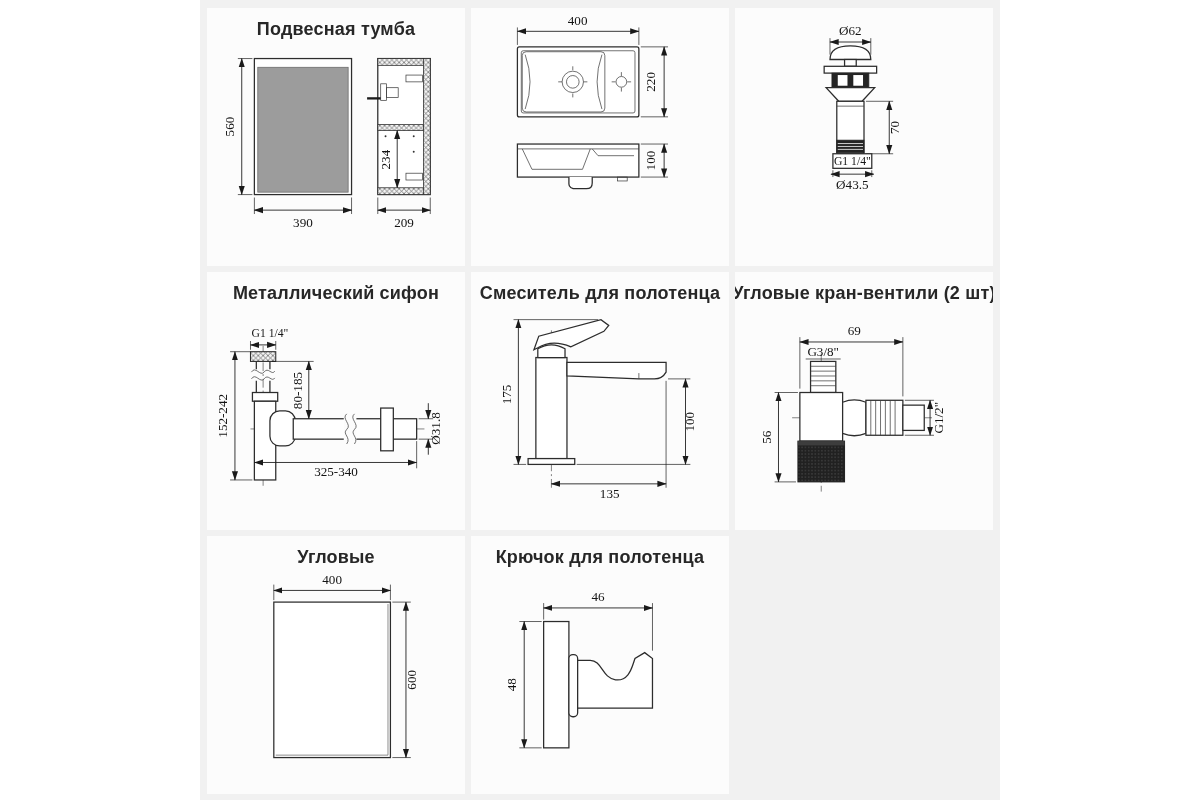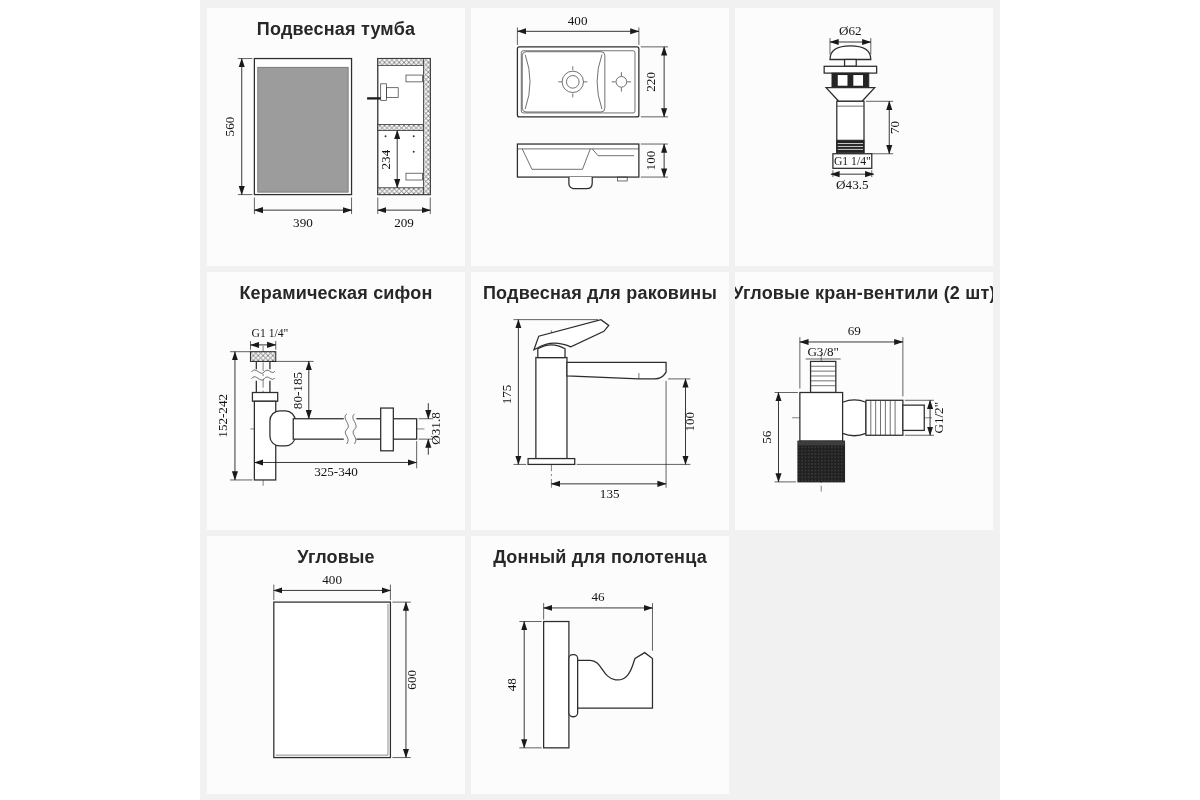"Керамическая сифон" div.panel-title { text: Керамическая -> Металлический }
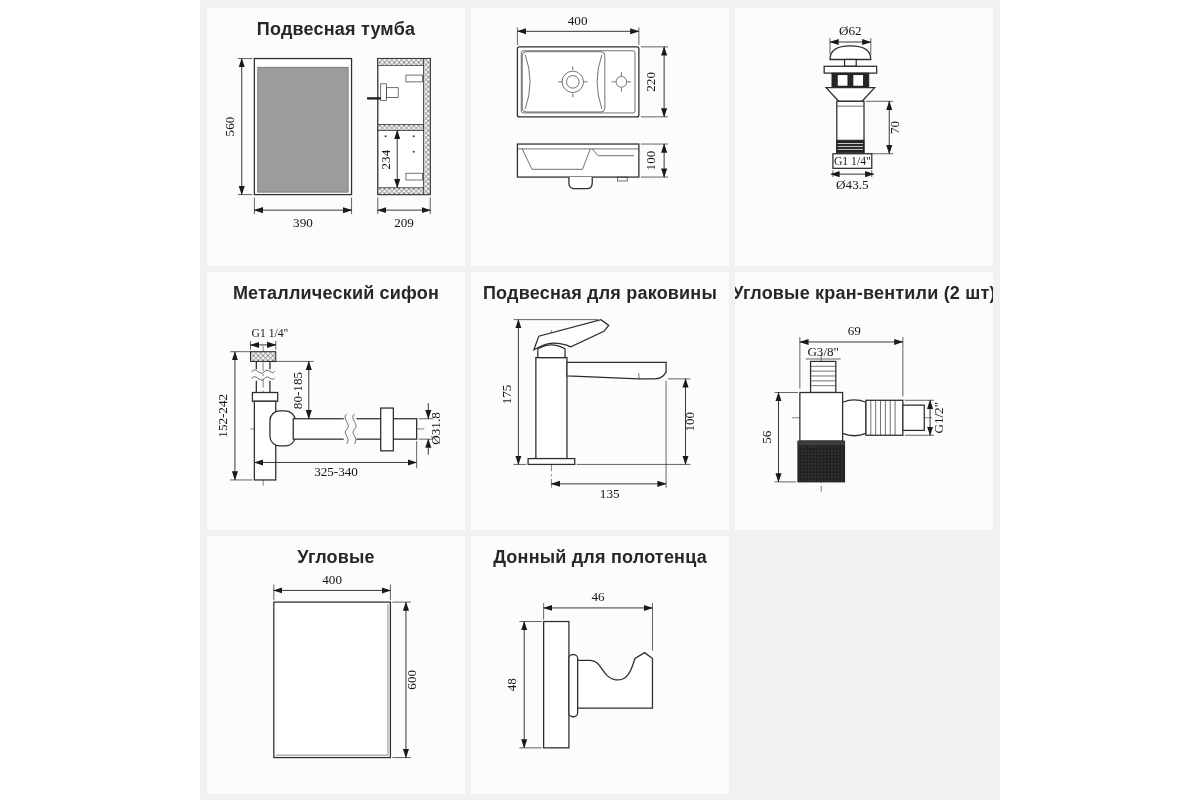"Подвесная для раковины" div.panel-title { text: Подвесная для раковины -> Смеситель для полотенца }
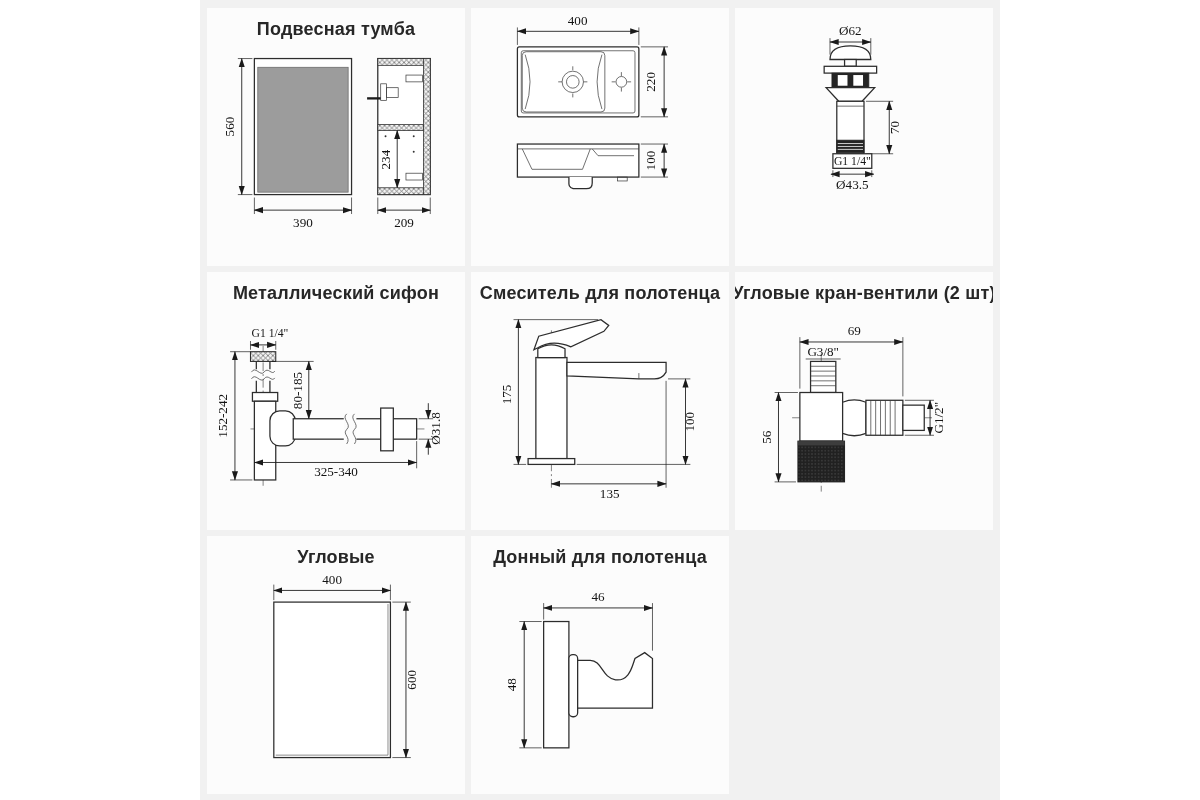"Донный для полотенца" div.panel-title { text: Донный -> Крючок }
